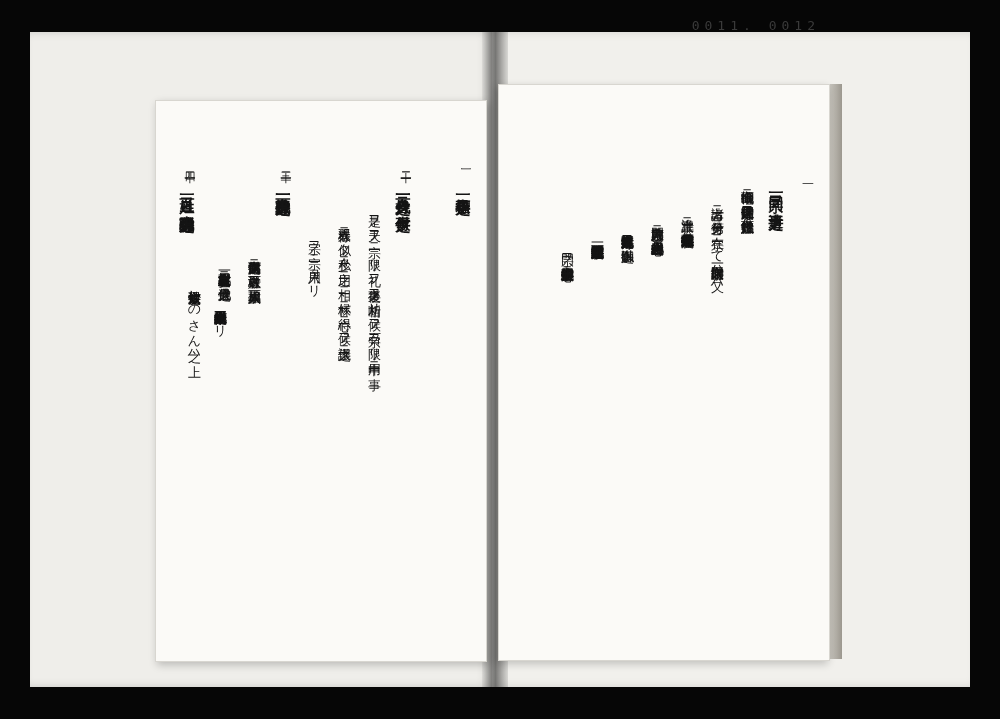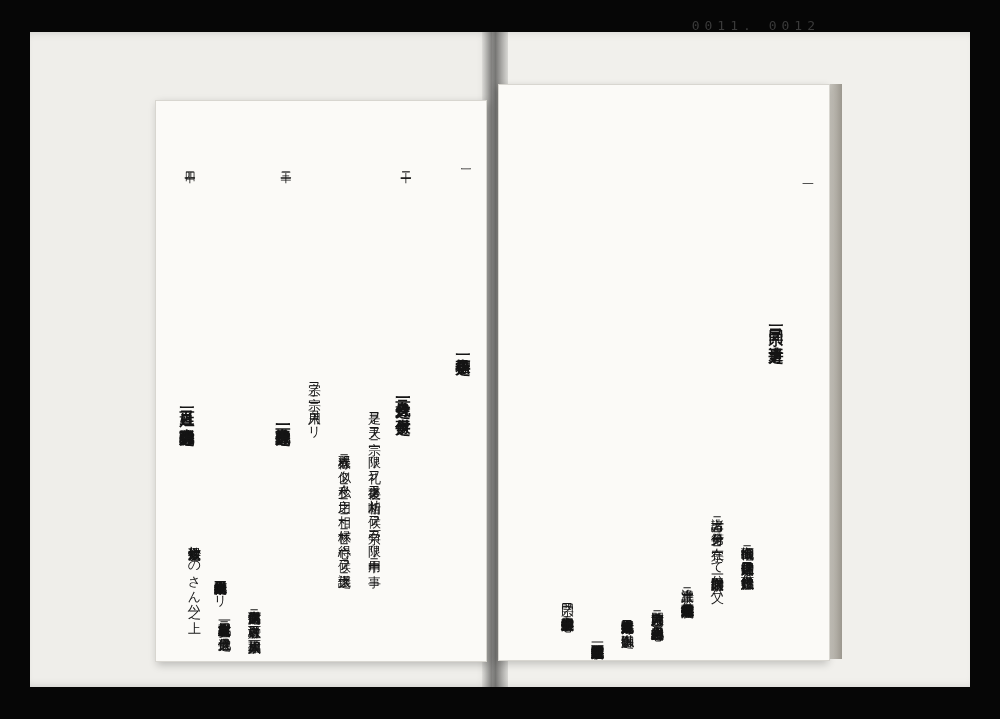"0011. 0012" #page { text-align: right -> none }
